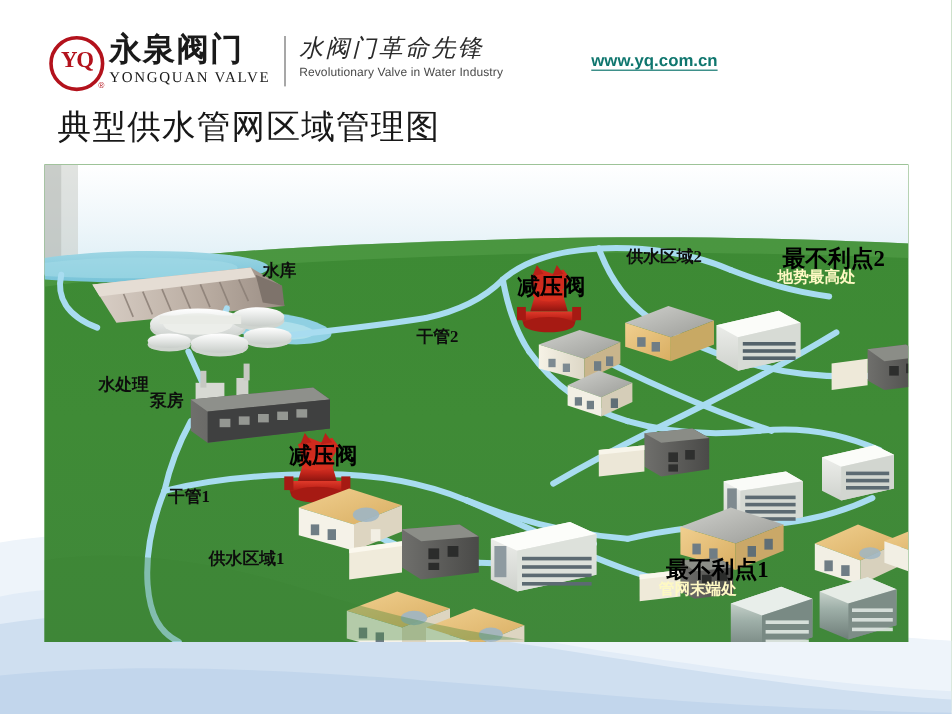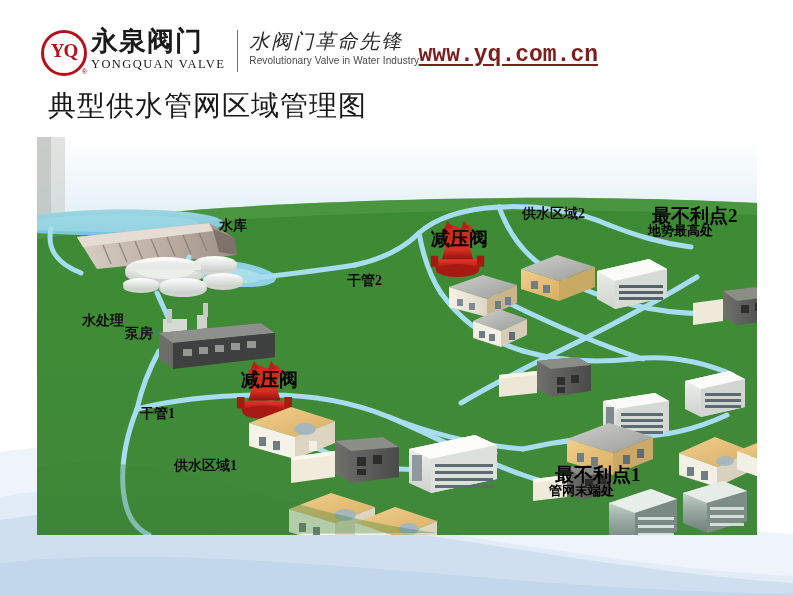"www.yq.com.cn" #site-url { color: #7f1d1d -> #0f766e; font-family: Liberation Mono, monospace -> Liberation Sans, sans-serif; font-size: 23px -> 14px }
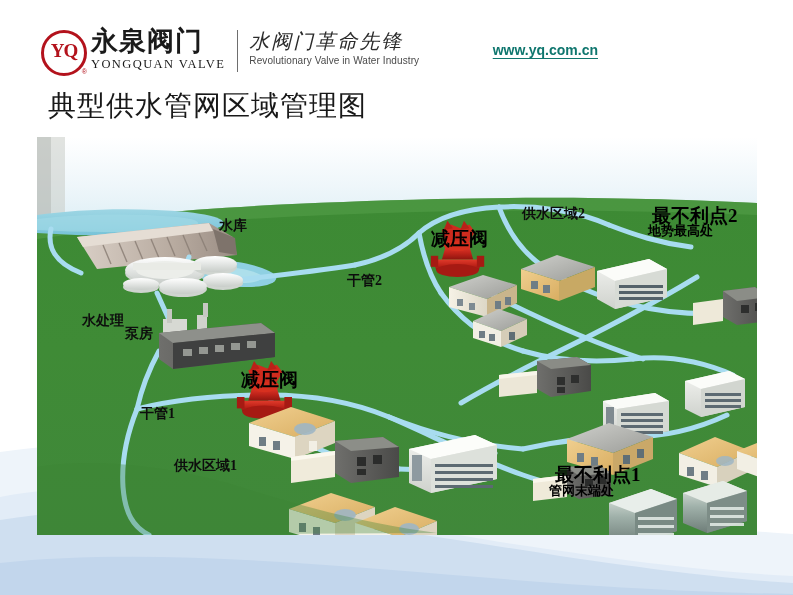"地势最高处" .lbl-purple { color: #000000 -> #fef9c3 }
